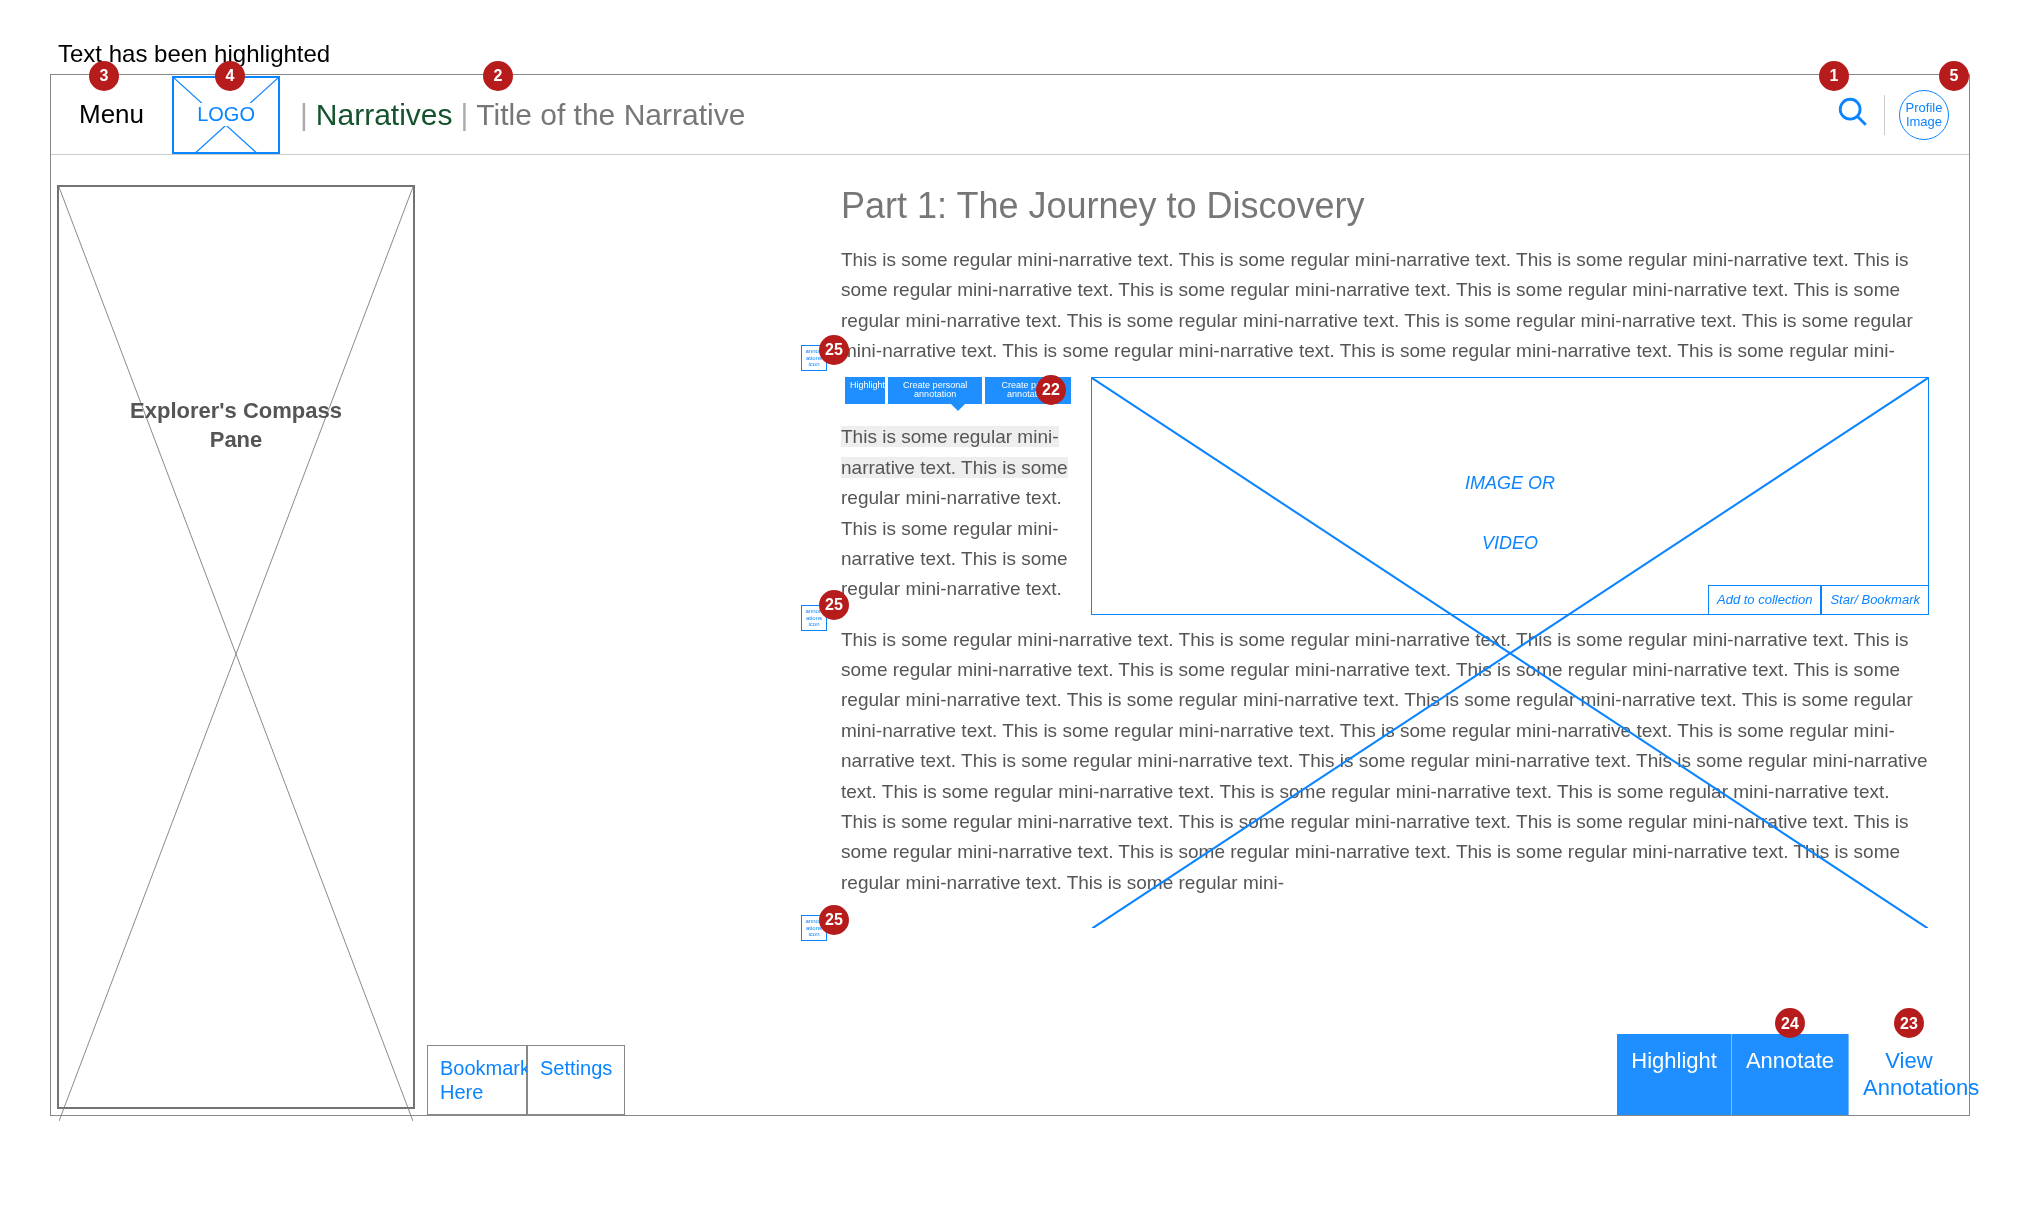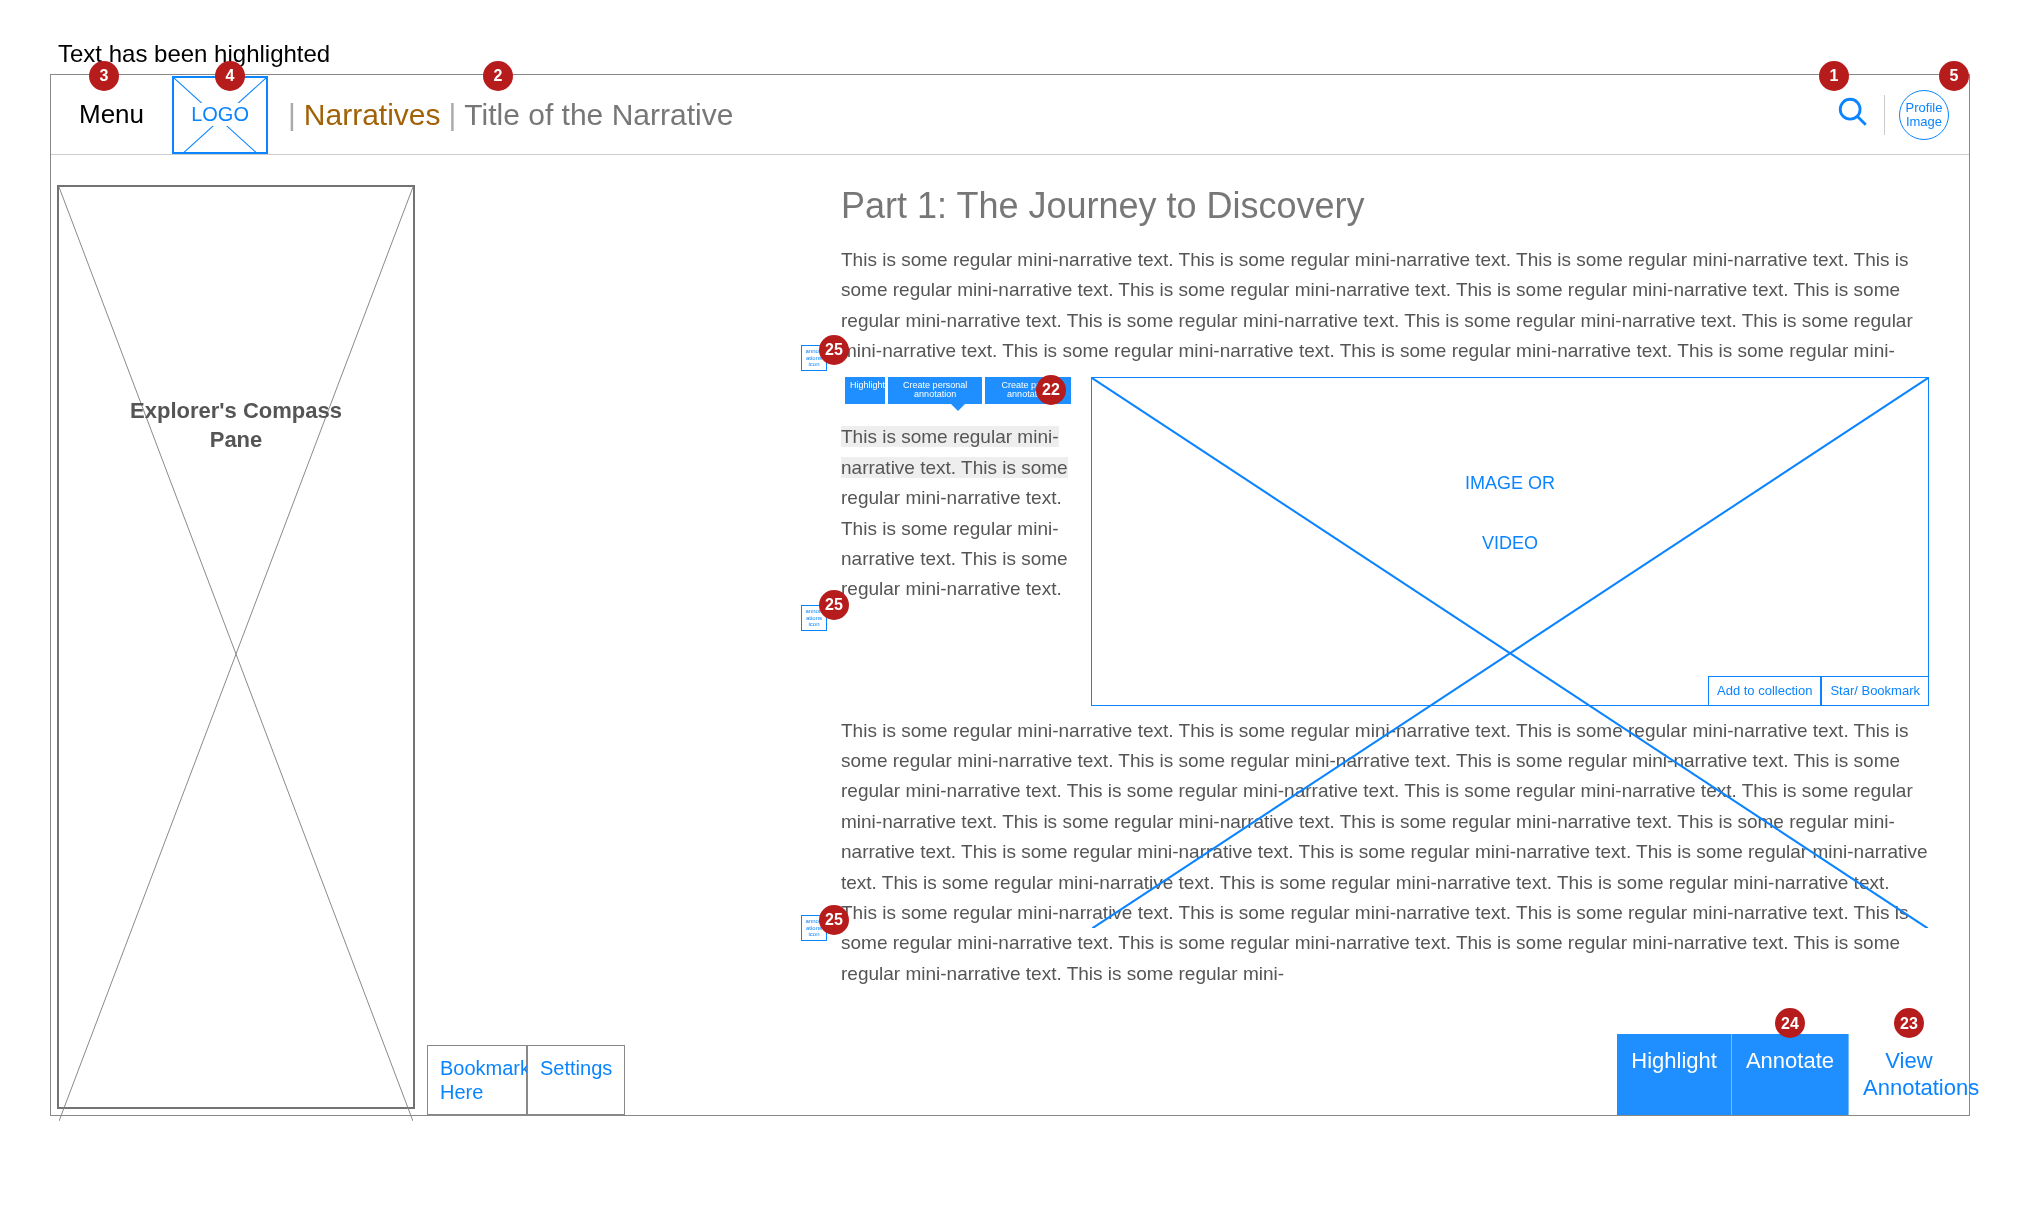"LOGO" .logo-box { width: 96px -> 108px }
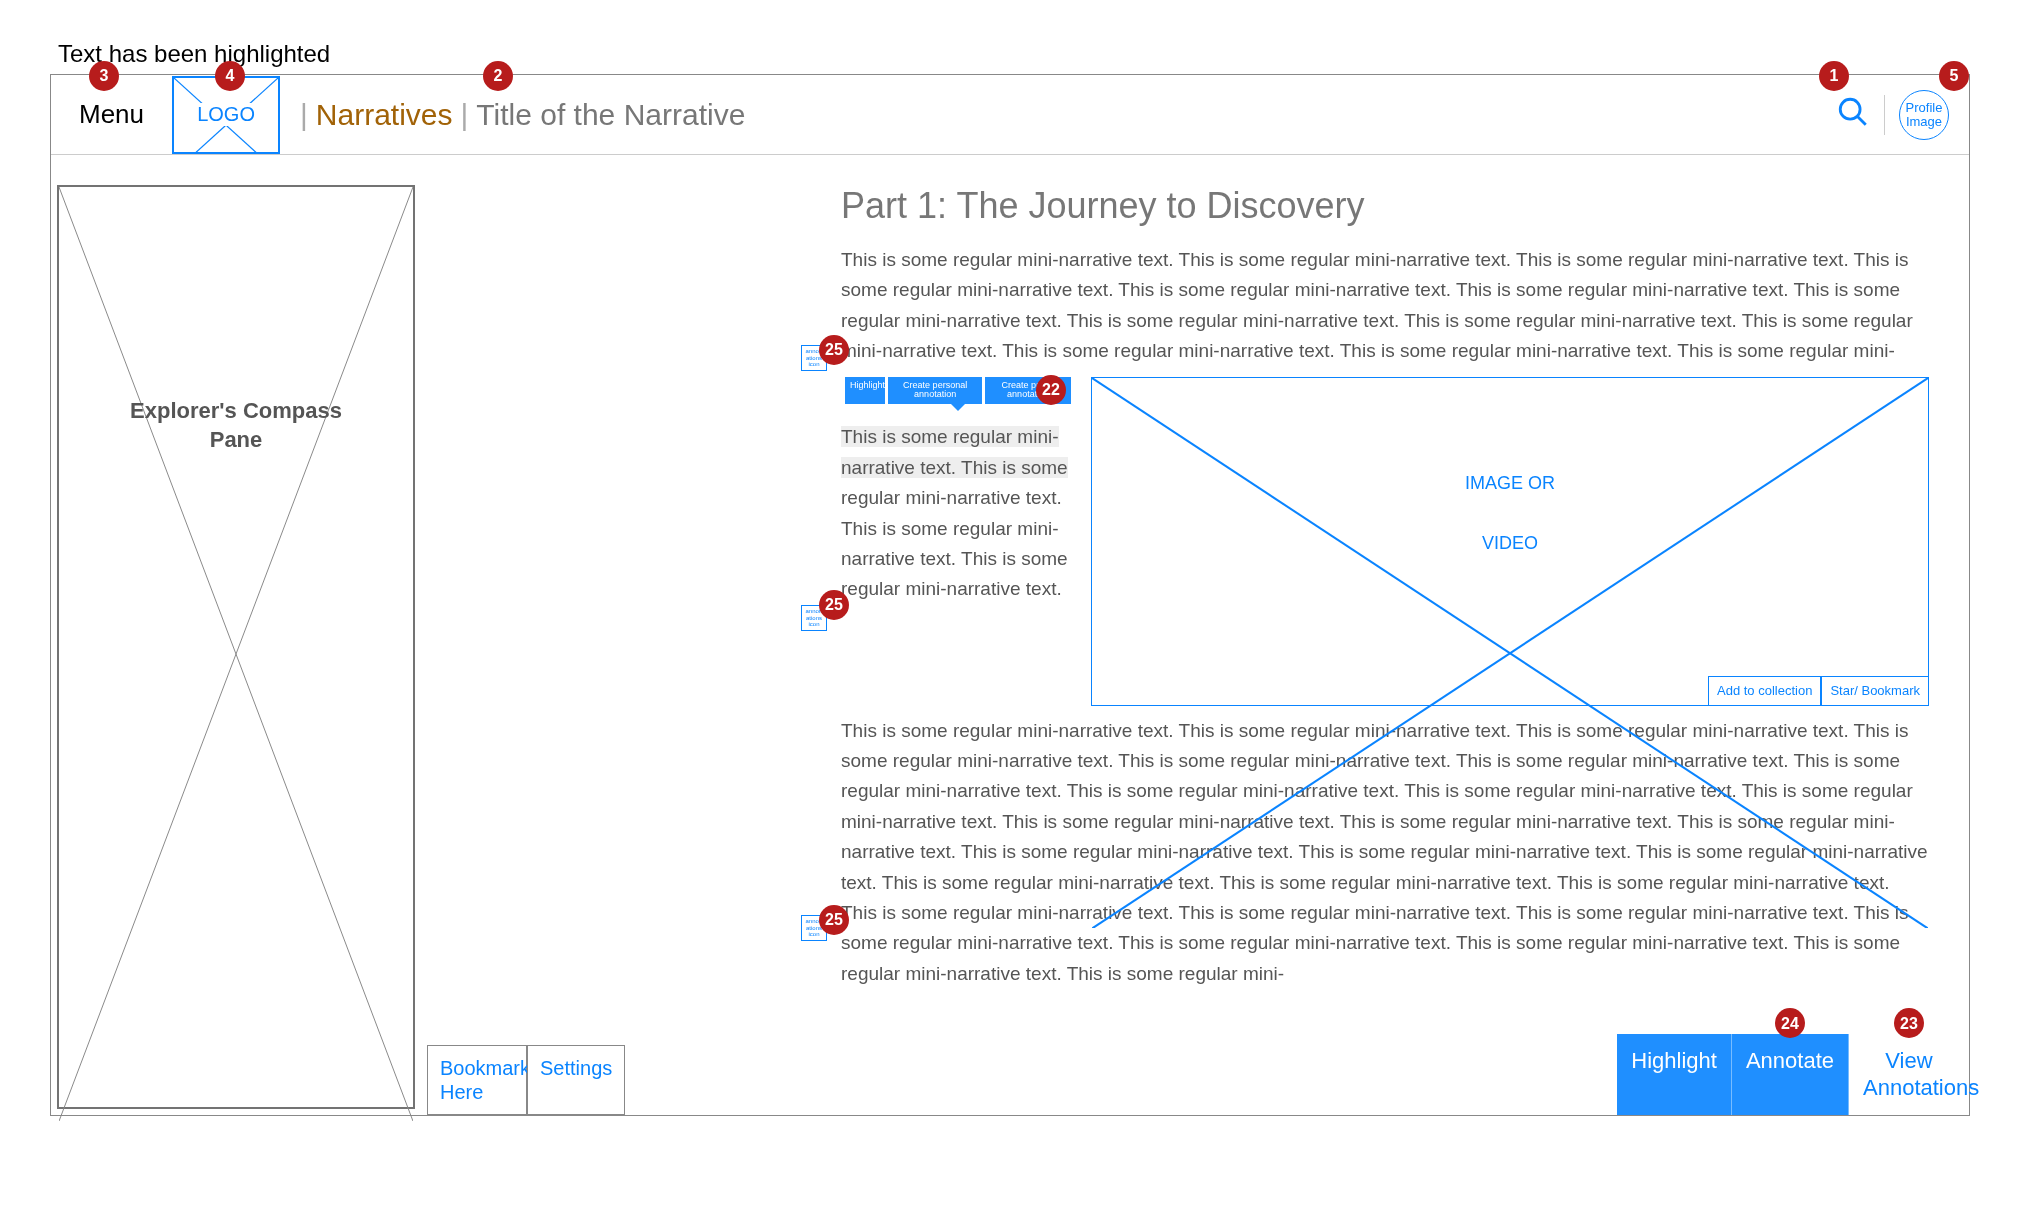"Narratives" .breadcrumb .narratives { color: #a16207 -> #14532d }
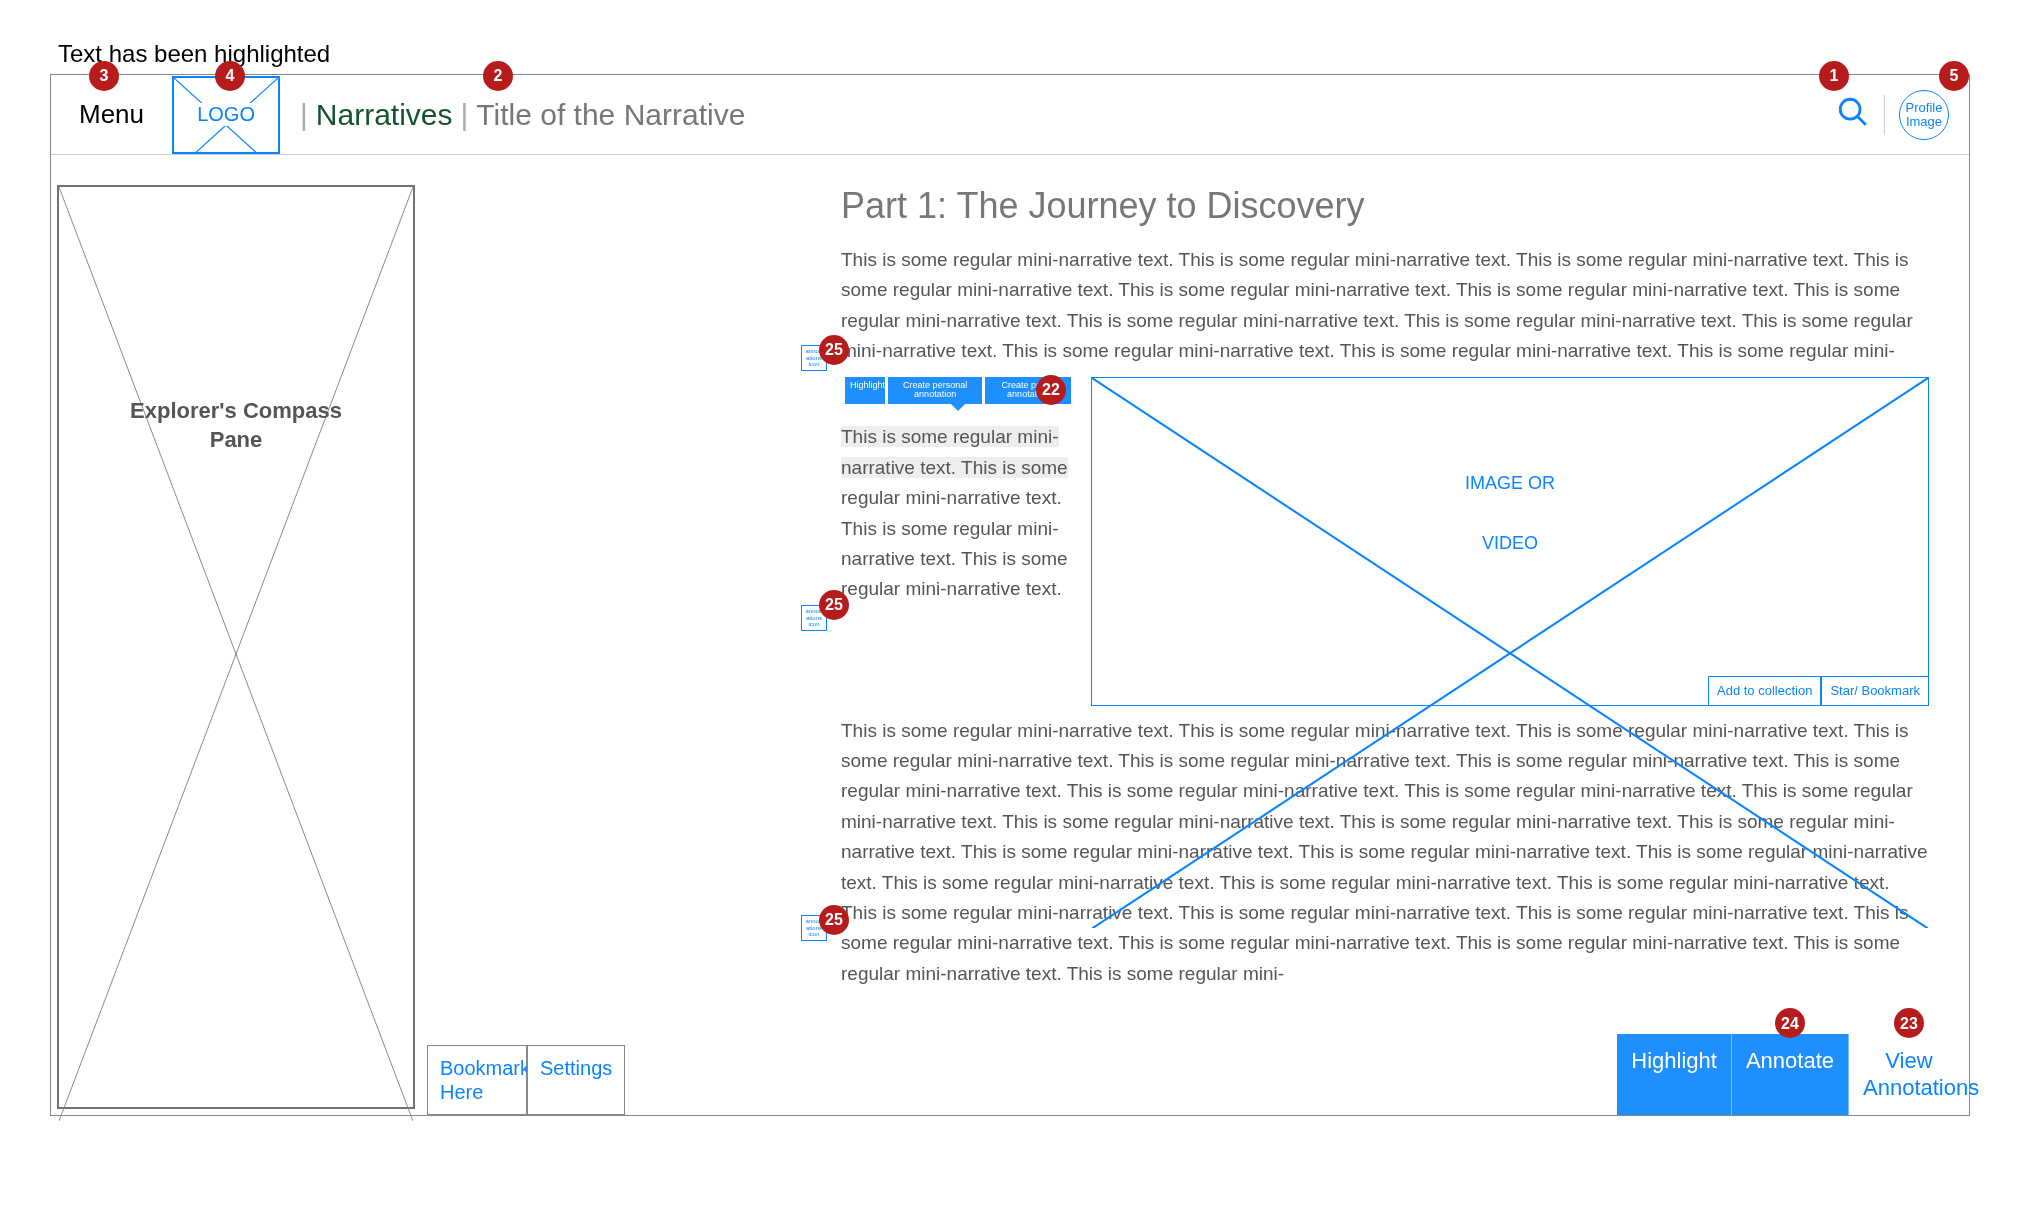"IMAGE OR" .media-box { font-style: none -> italic; height: 329px -> 238px }
